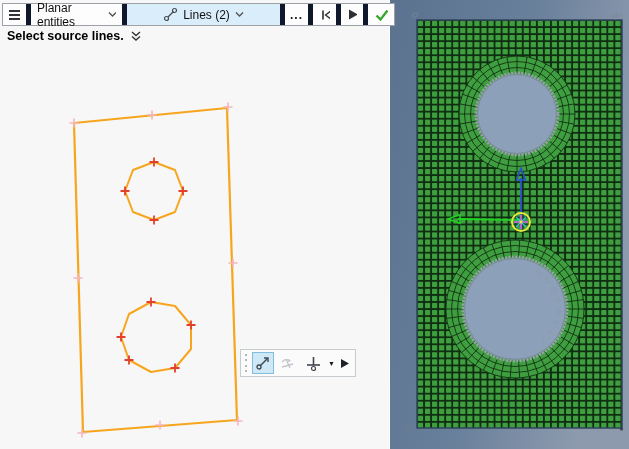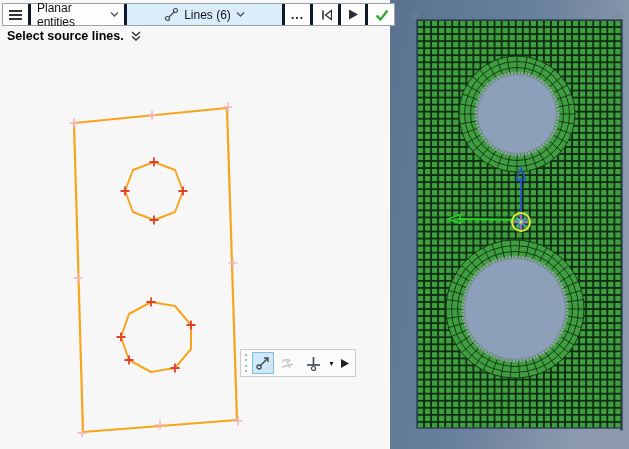"Planar entities" .tseg { border-right: 3px solid #0f172a -> 5px solid #0f172a }
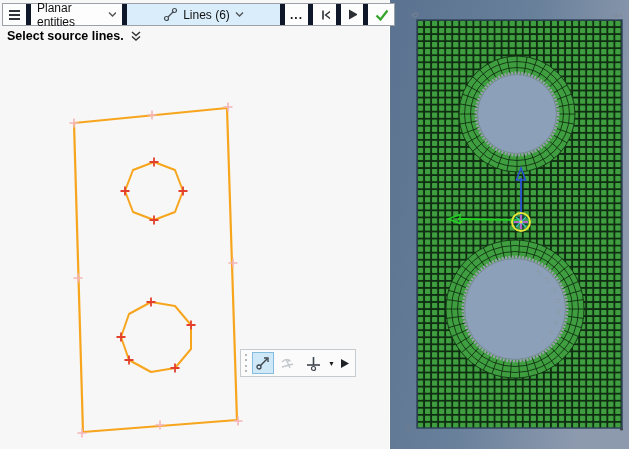"Lines (6)" span { text: 6 -> 2 }
